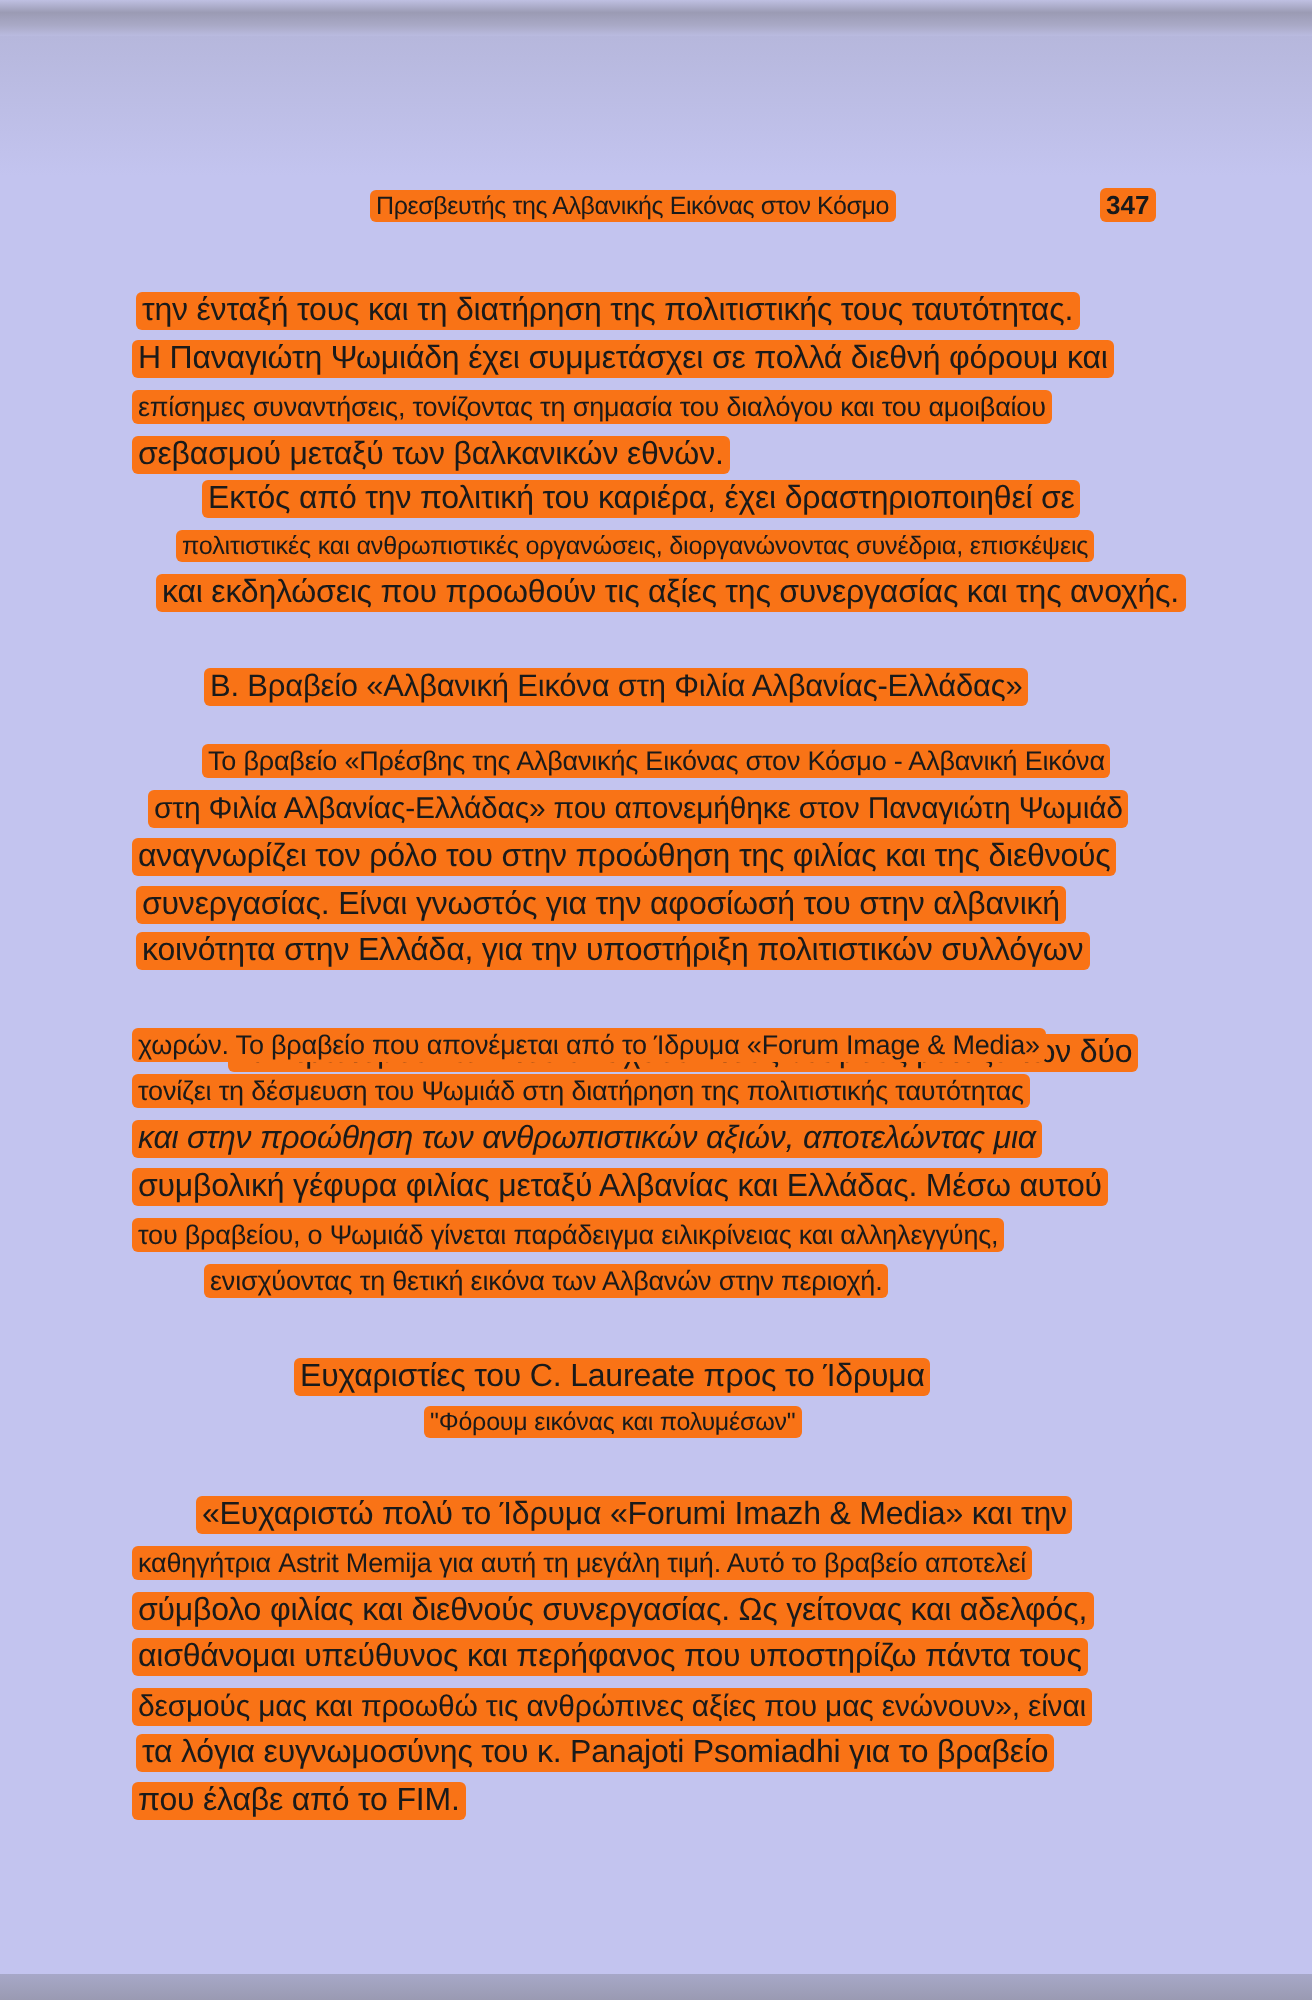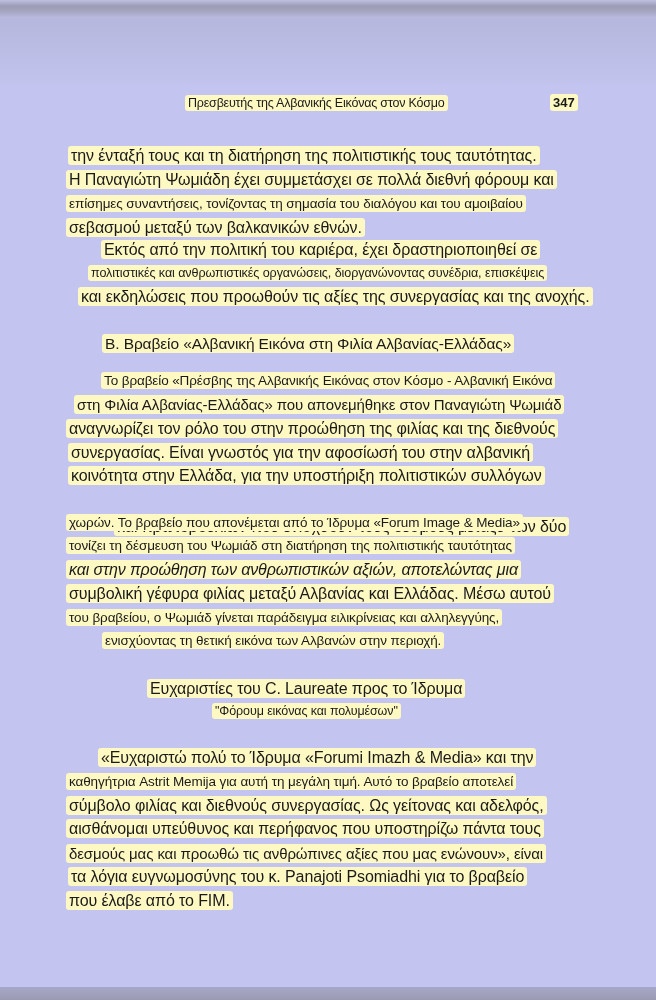"Πρεσβευτής της Αλβανικής Εικόνας στον" .hl { background: #fef9c3 -> #f97316 }
